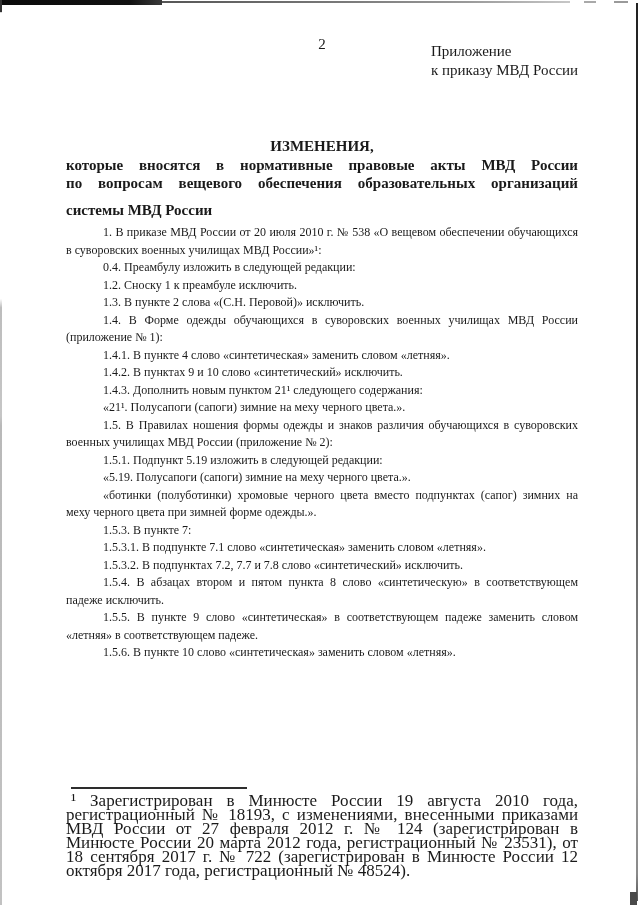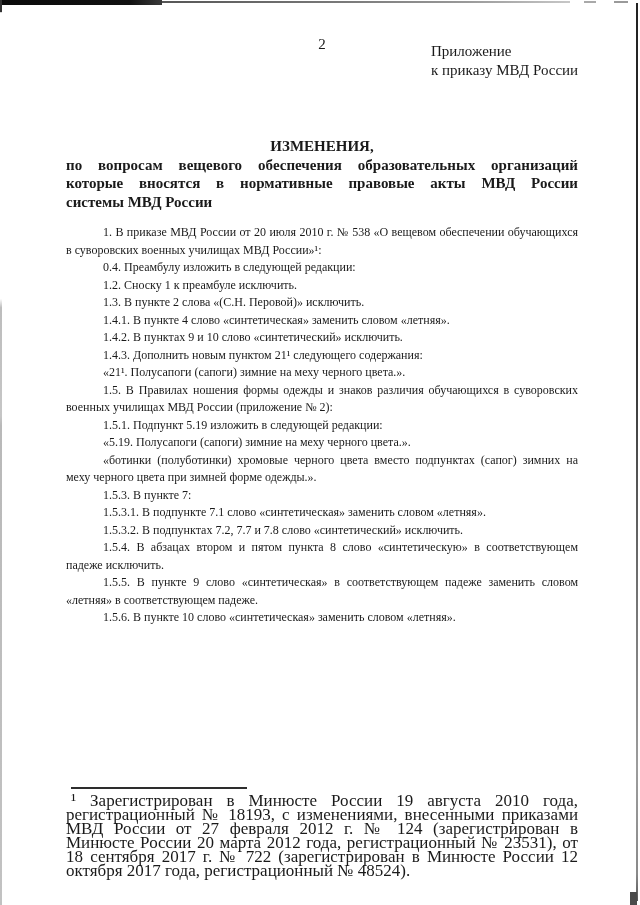"по вопросам вещевого обеспечения" div.subtitle-line { order: before "которые вносятся в нормативные правовые" -> after "которые вносятся в нормативные правовые" }
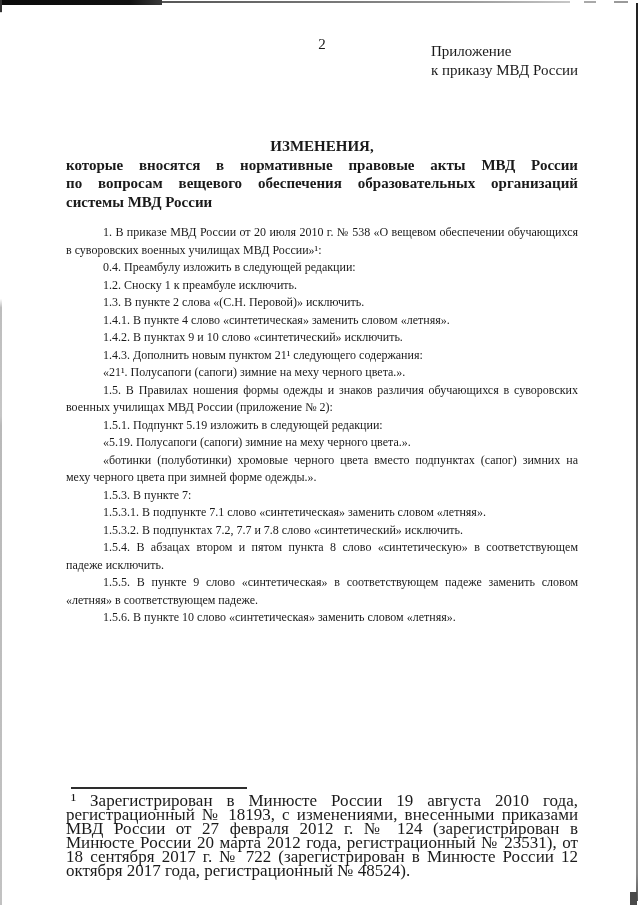"системы МВД России" .subtitle-line.last { margin-top: none -> 8px }
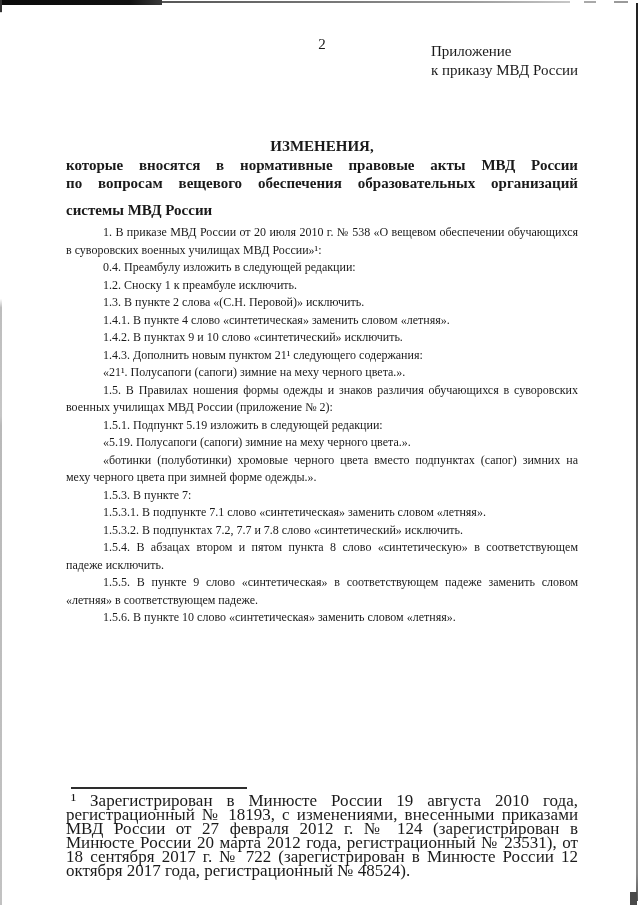"1.4. В Форме одежды обучающихся" p.para { html: none -> <p>1.4. В Форме одежды обучающихся в суворовских военных училищах МВД&nbsp;России (приложение №&nbsp;1):</p> }
